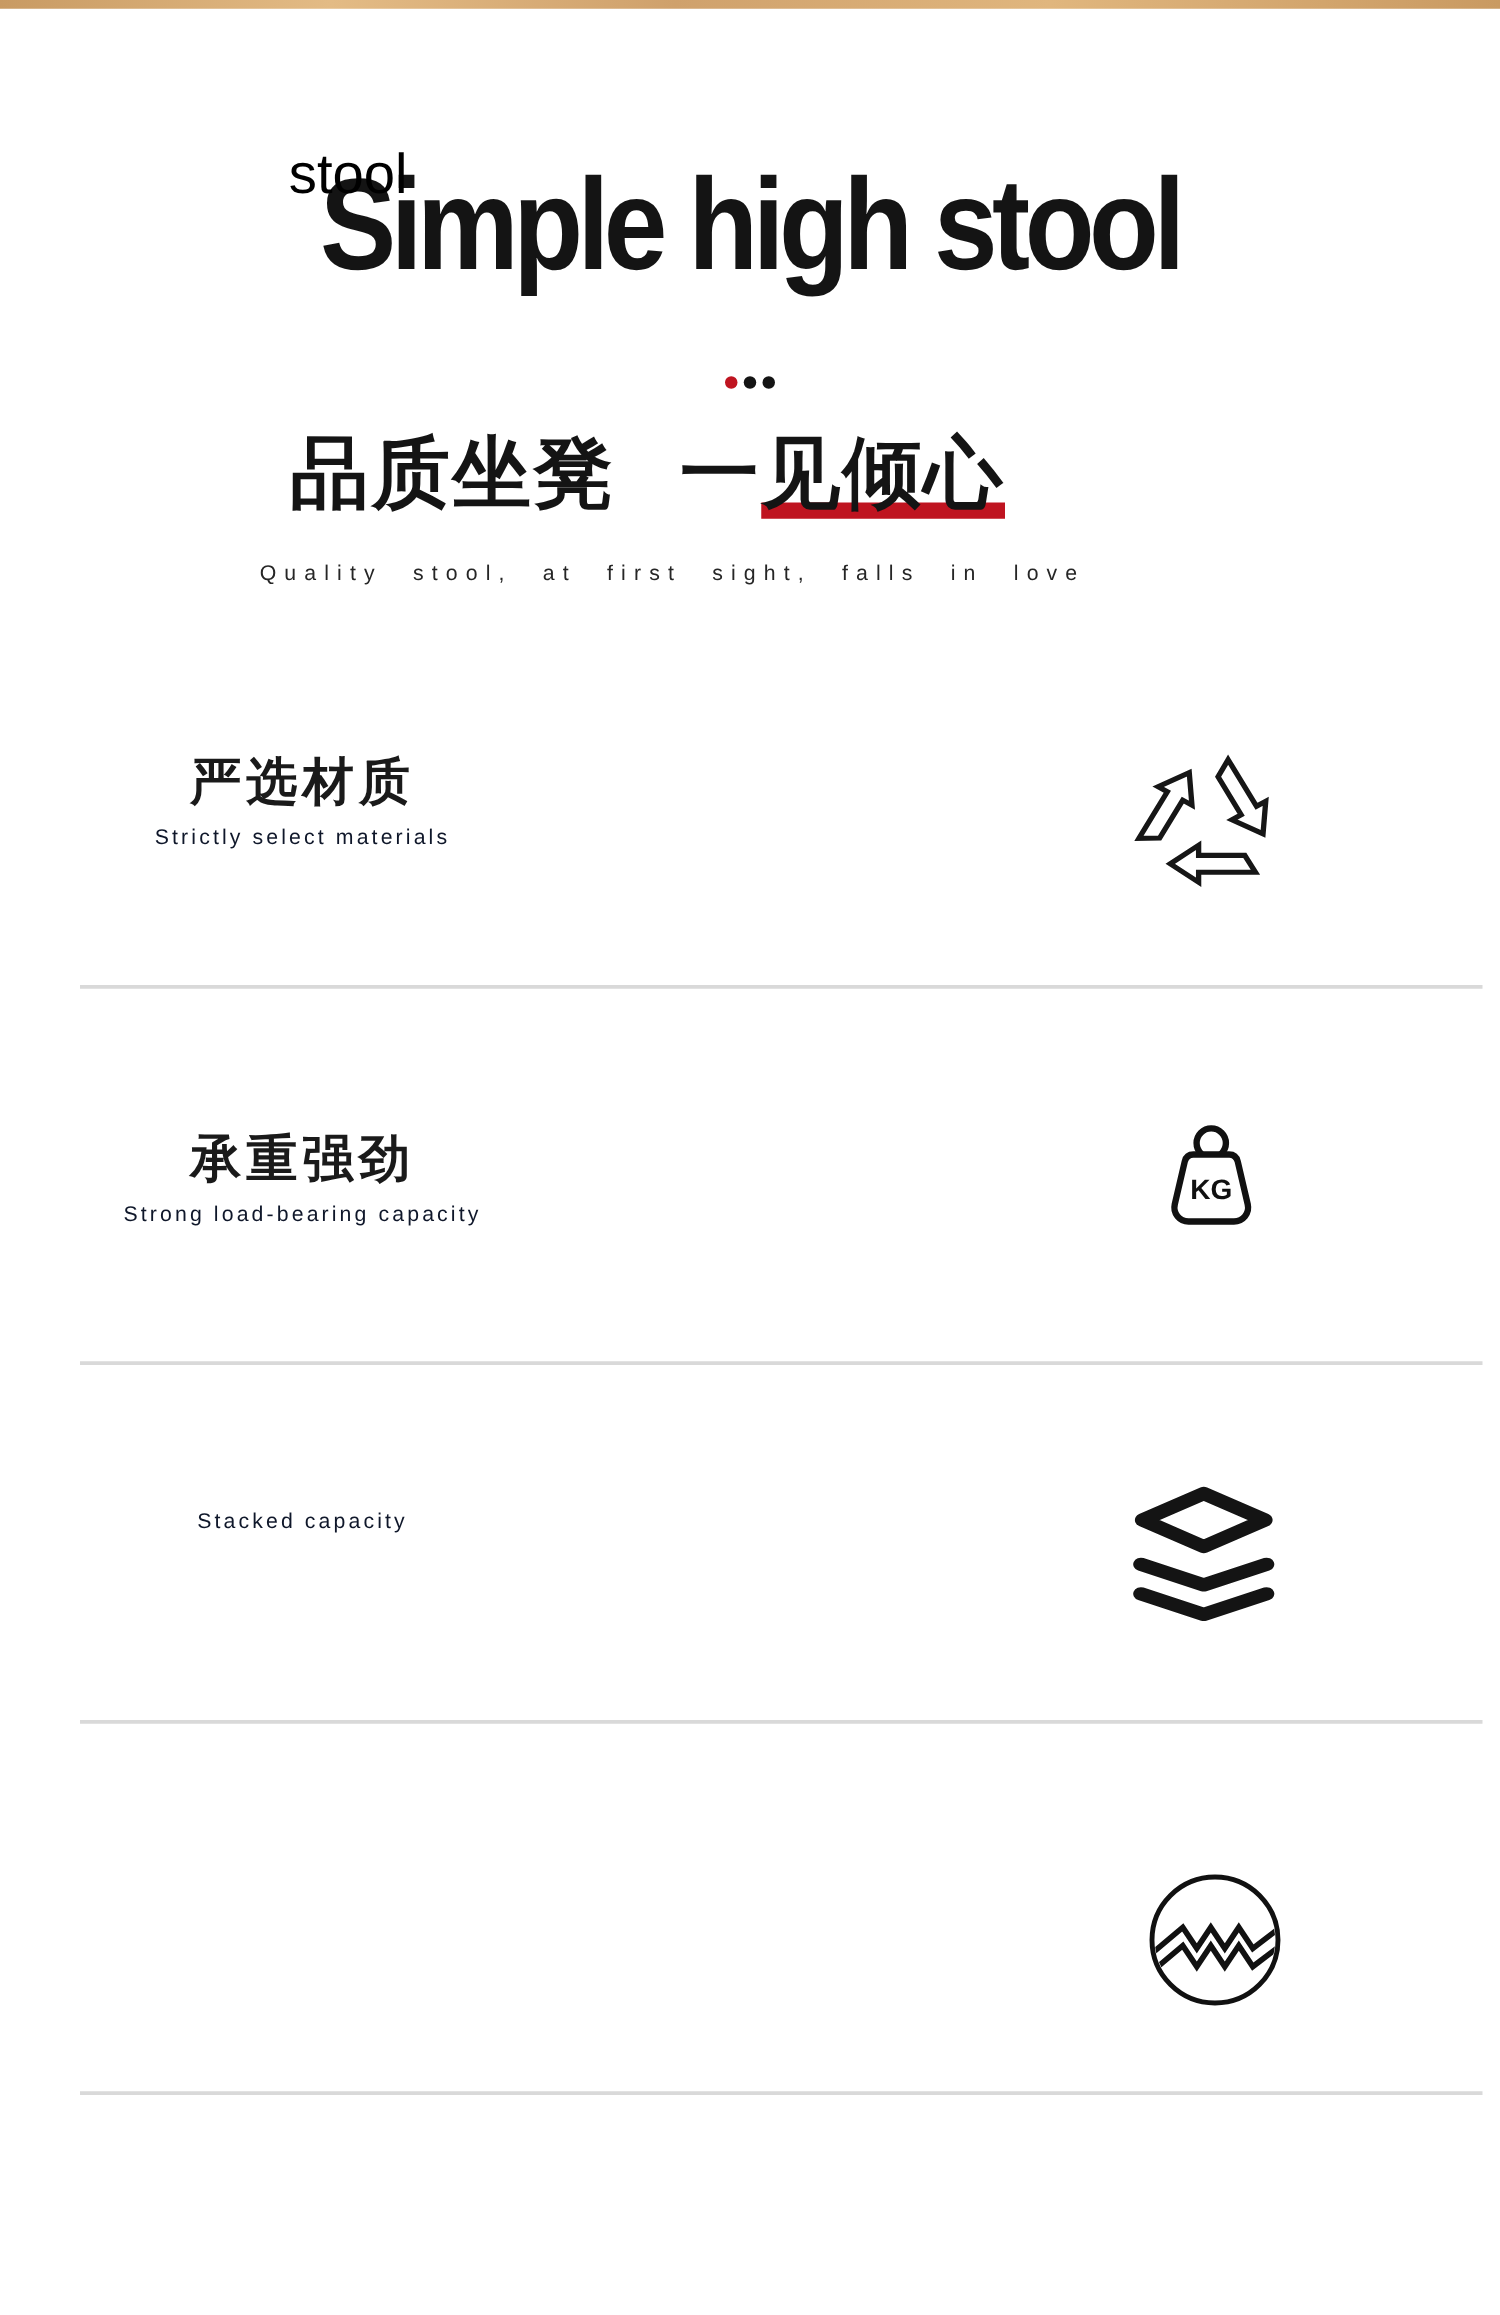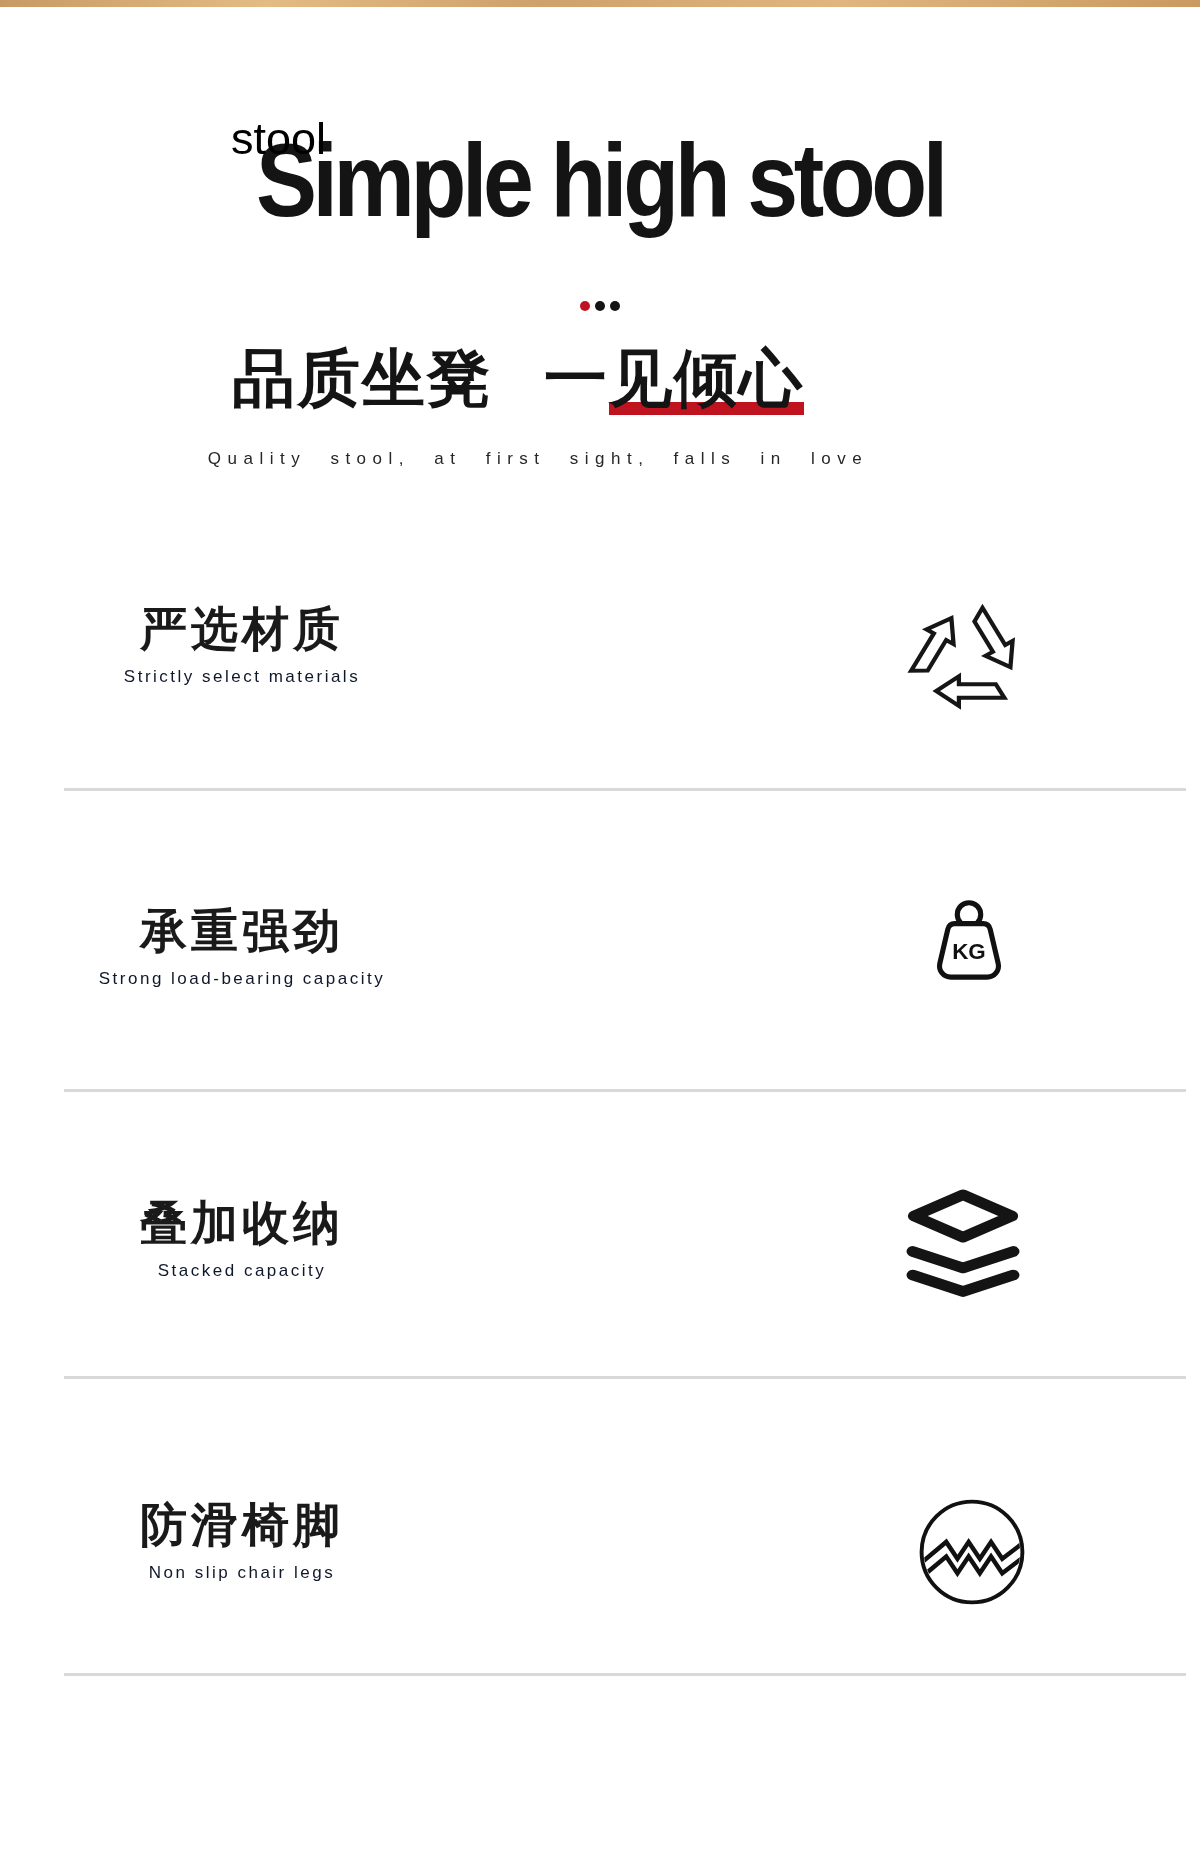"严选材质" .feat-cn { font-size: 47px -> 41px }
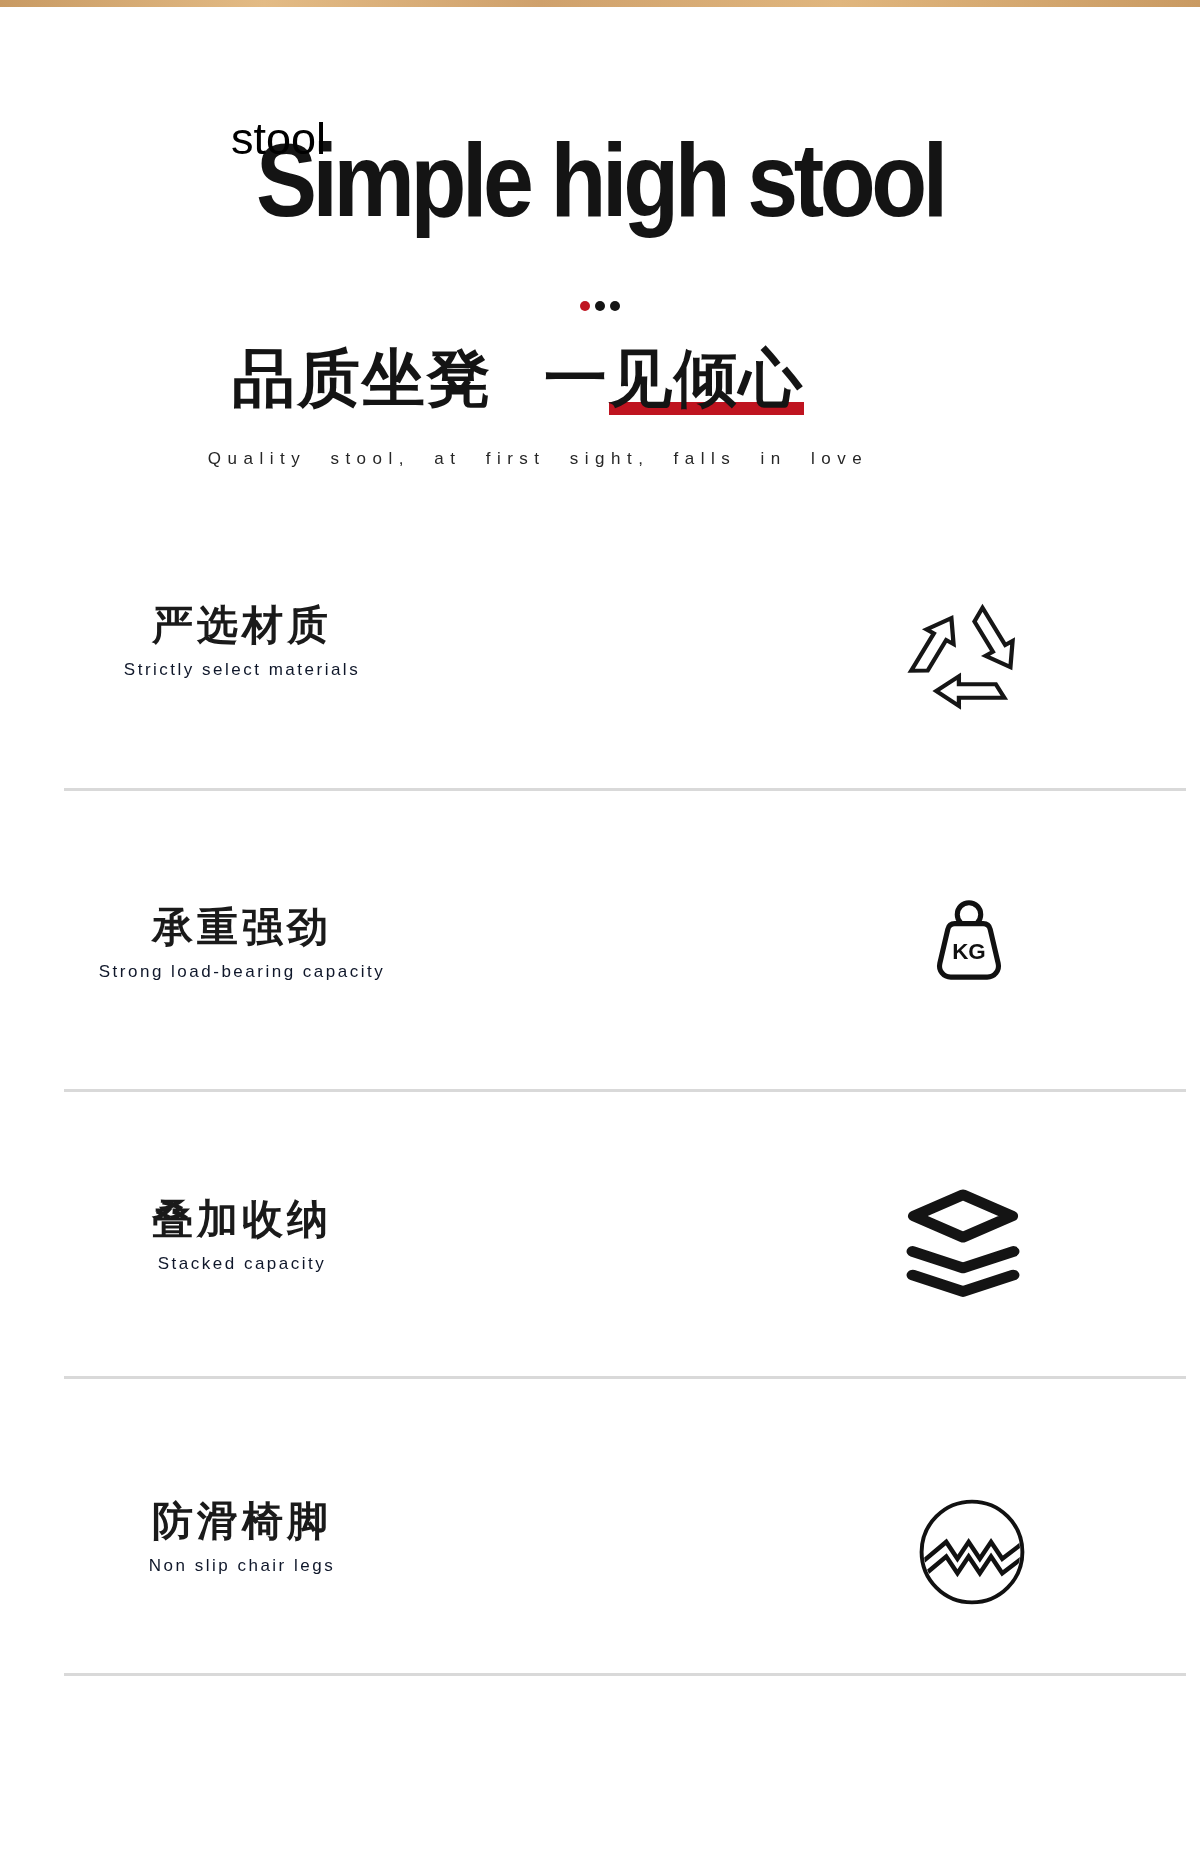"叠加收纳" div.feat-cn { html: <div>叠加收纳</div> -> none }
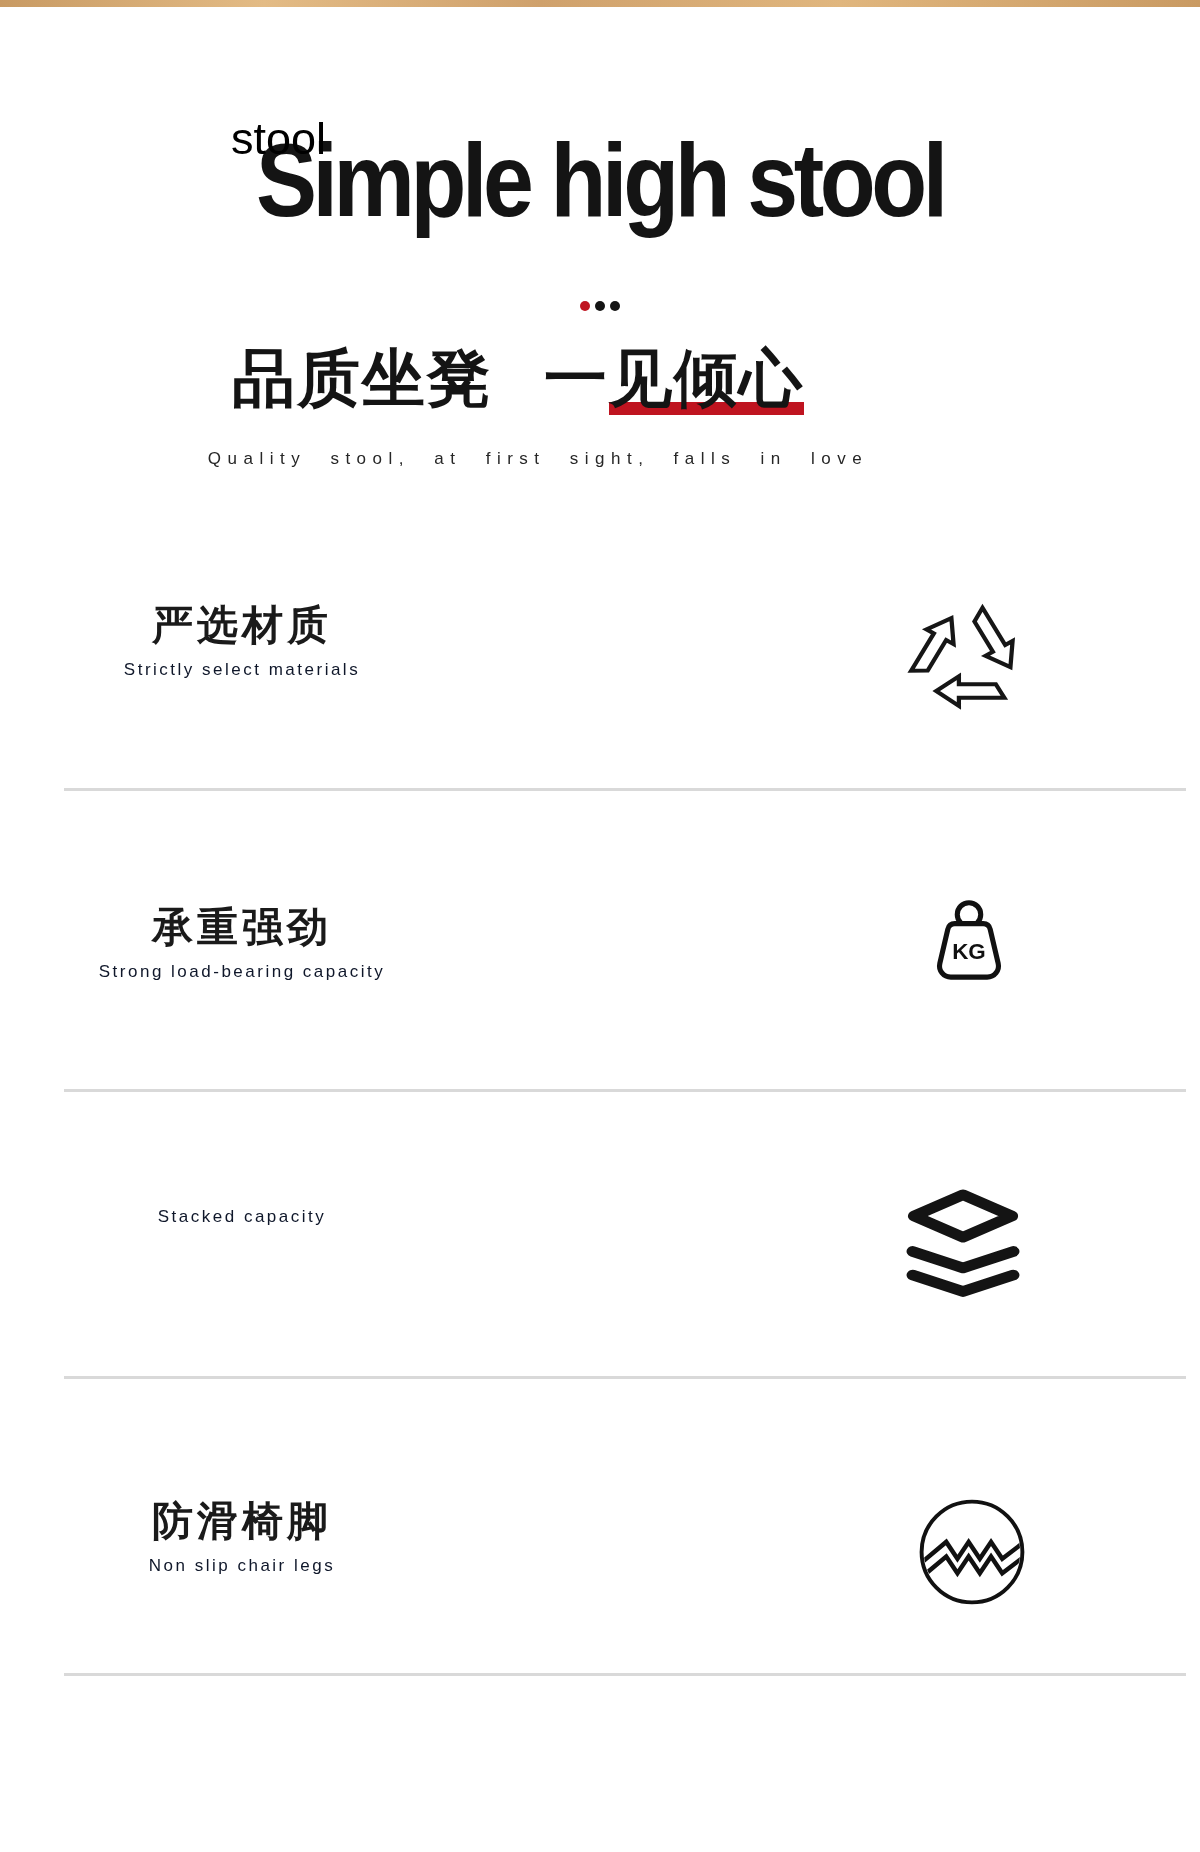"防滑椅脚" div.feat-text { html: <div> <div>防滑椅脚</div> <div>Non slip chair legs</div> </div> -> none }
